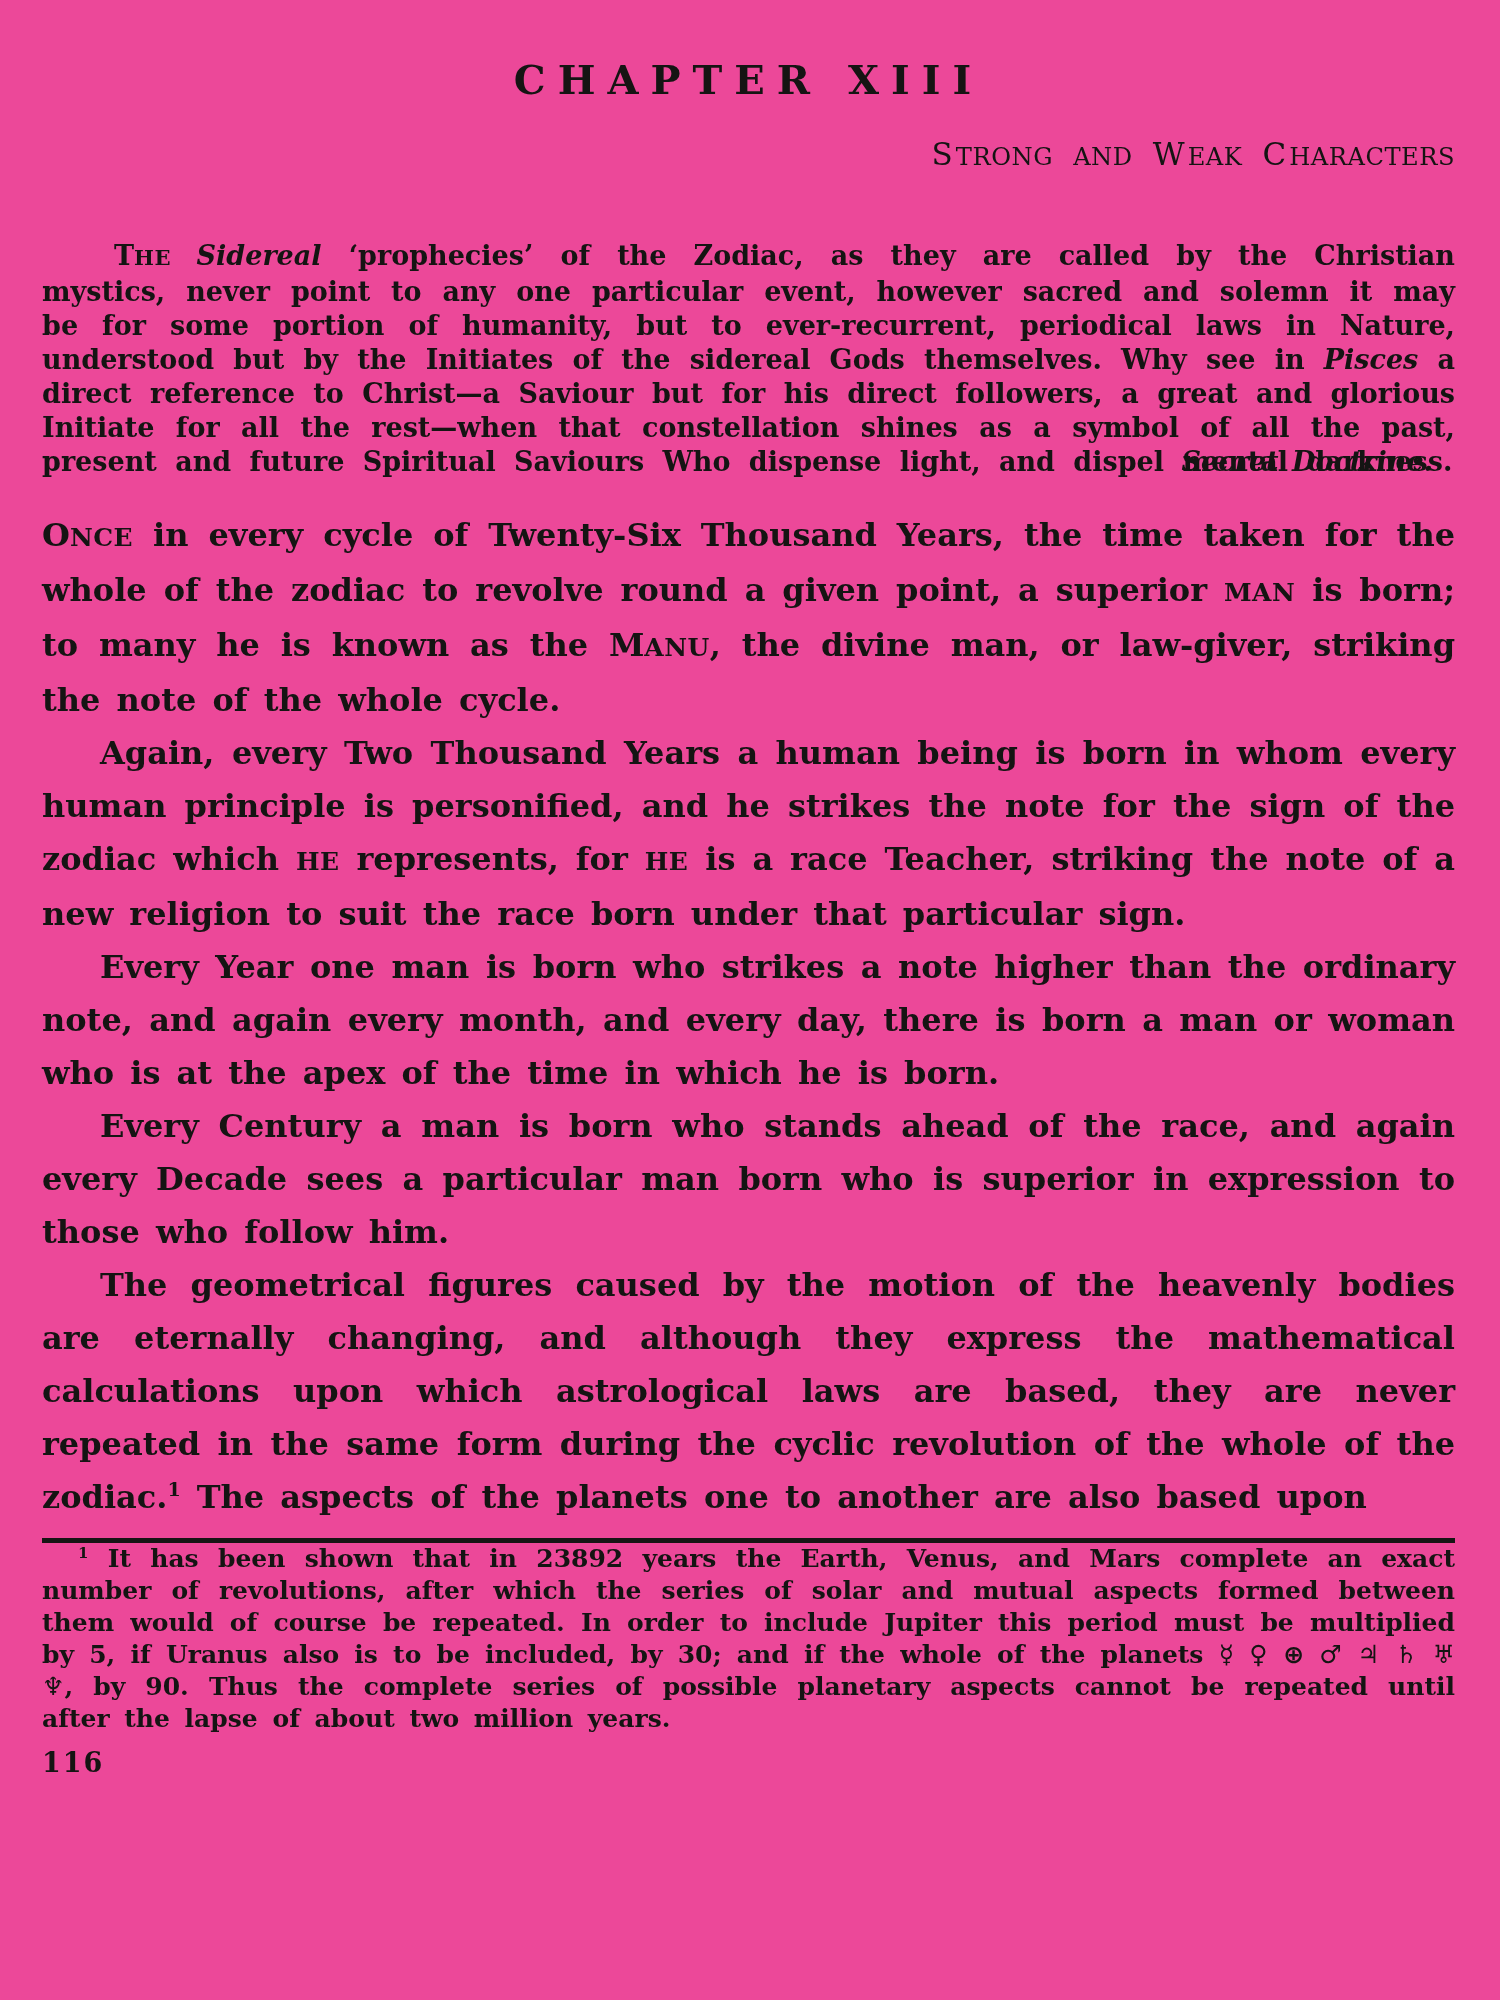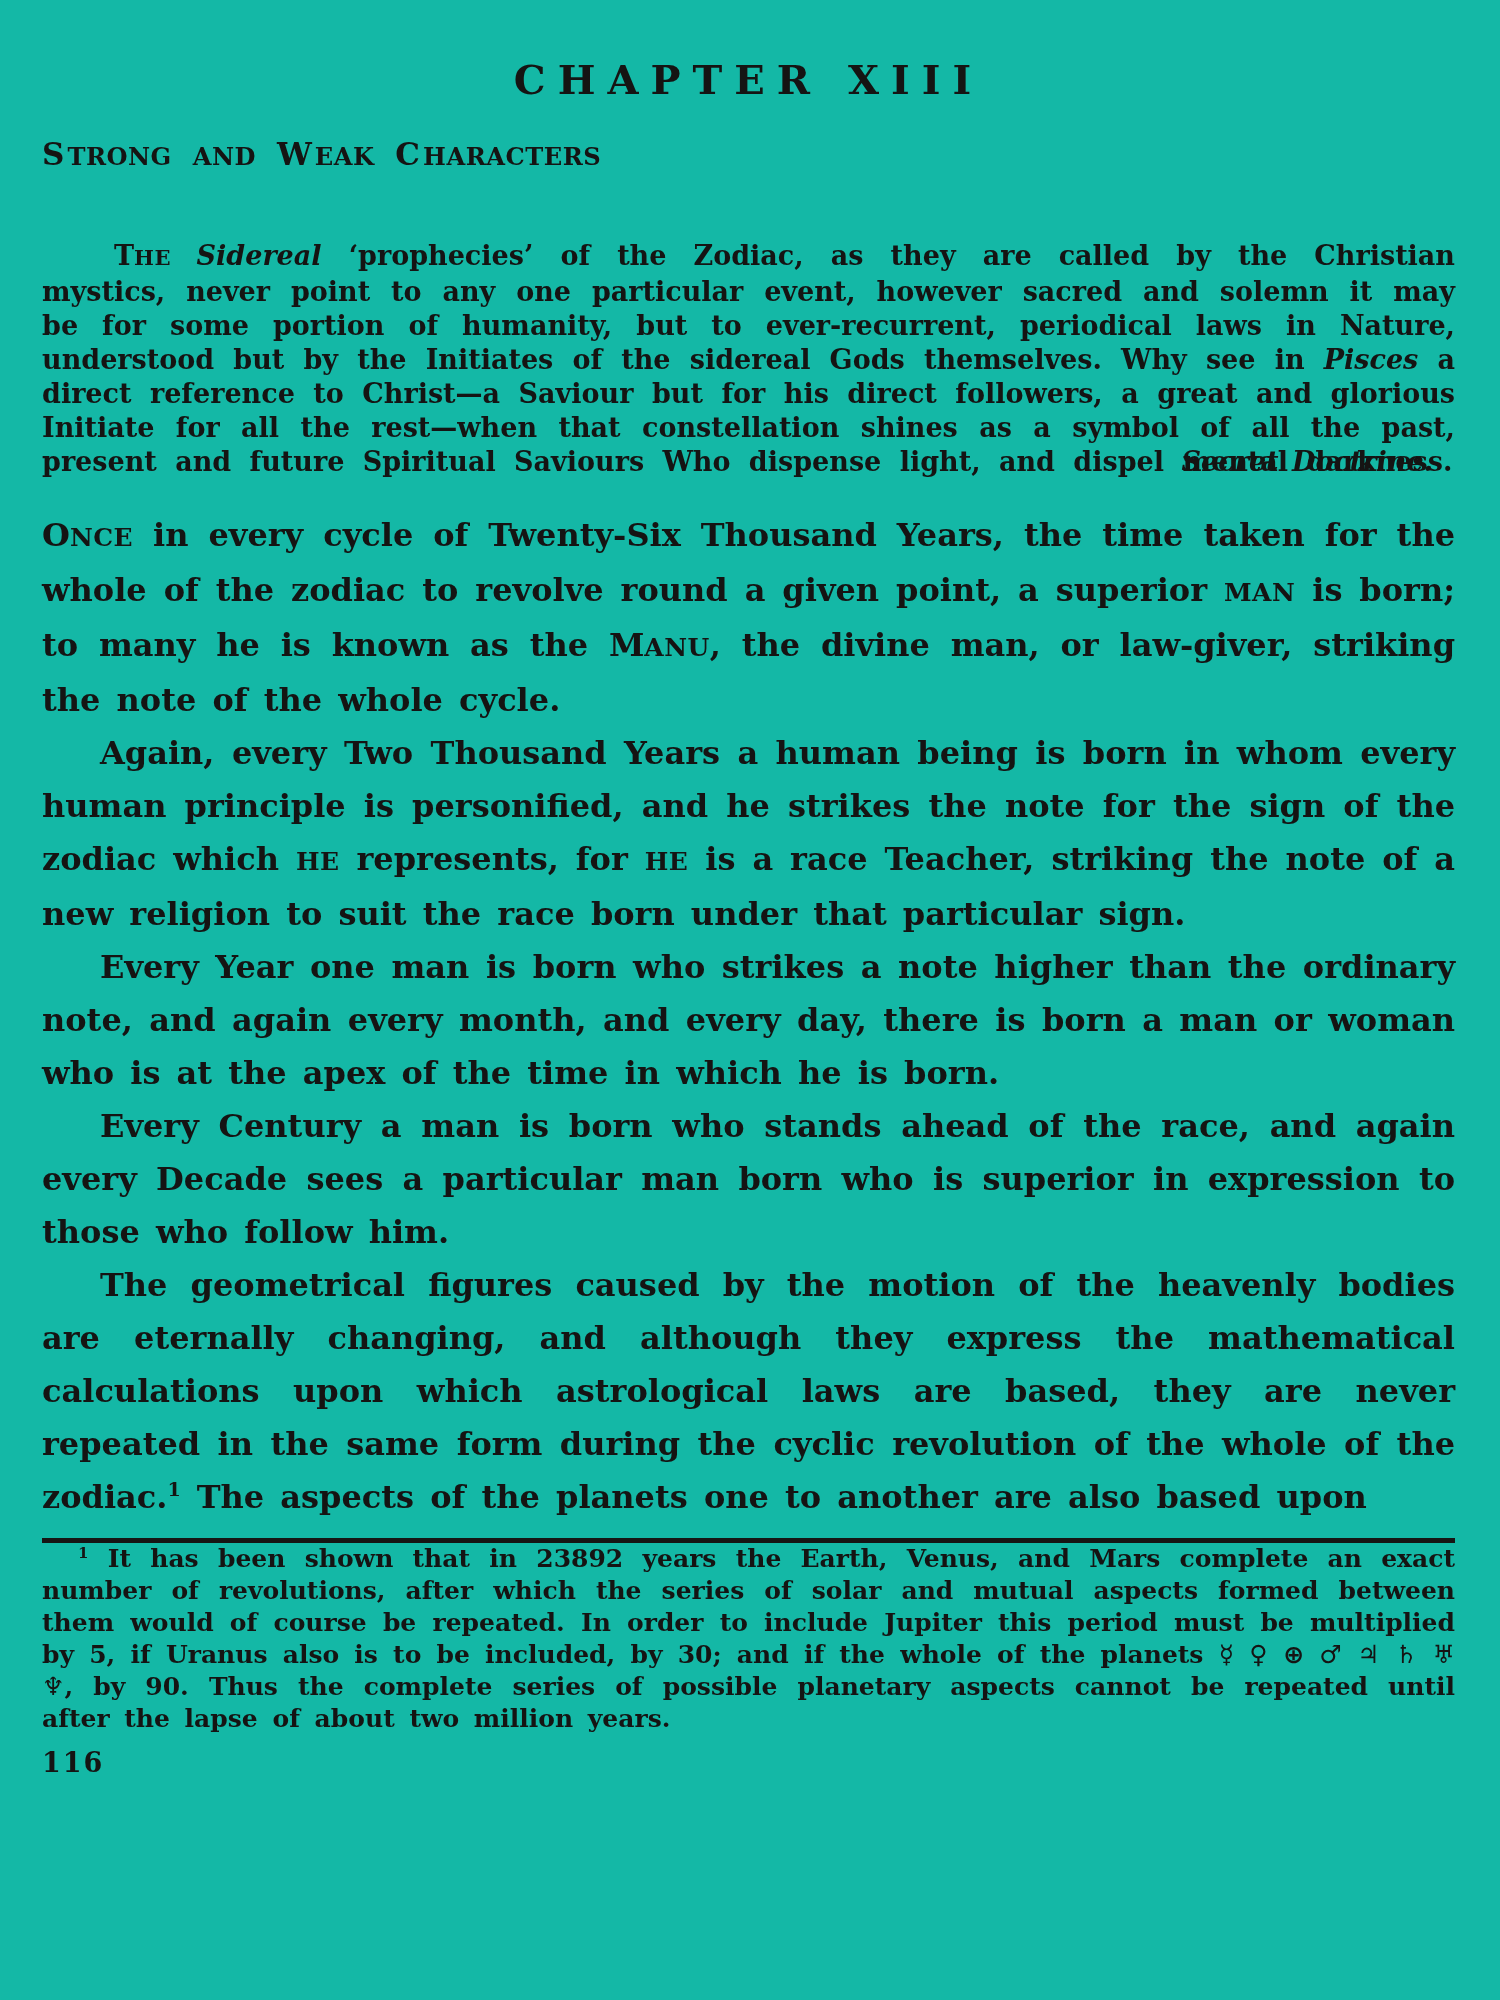"CHAPTER XIII" .page { background: #14b8a6 -> #ec4899 }
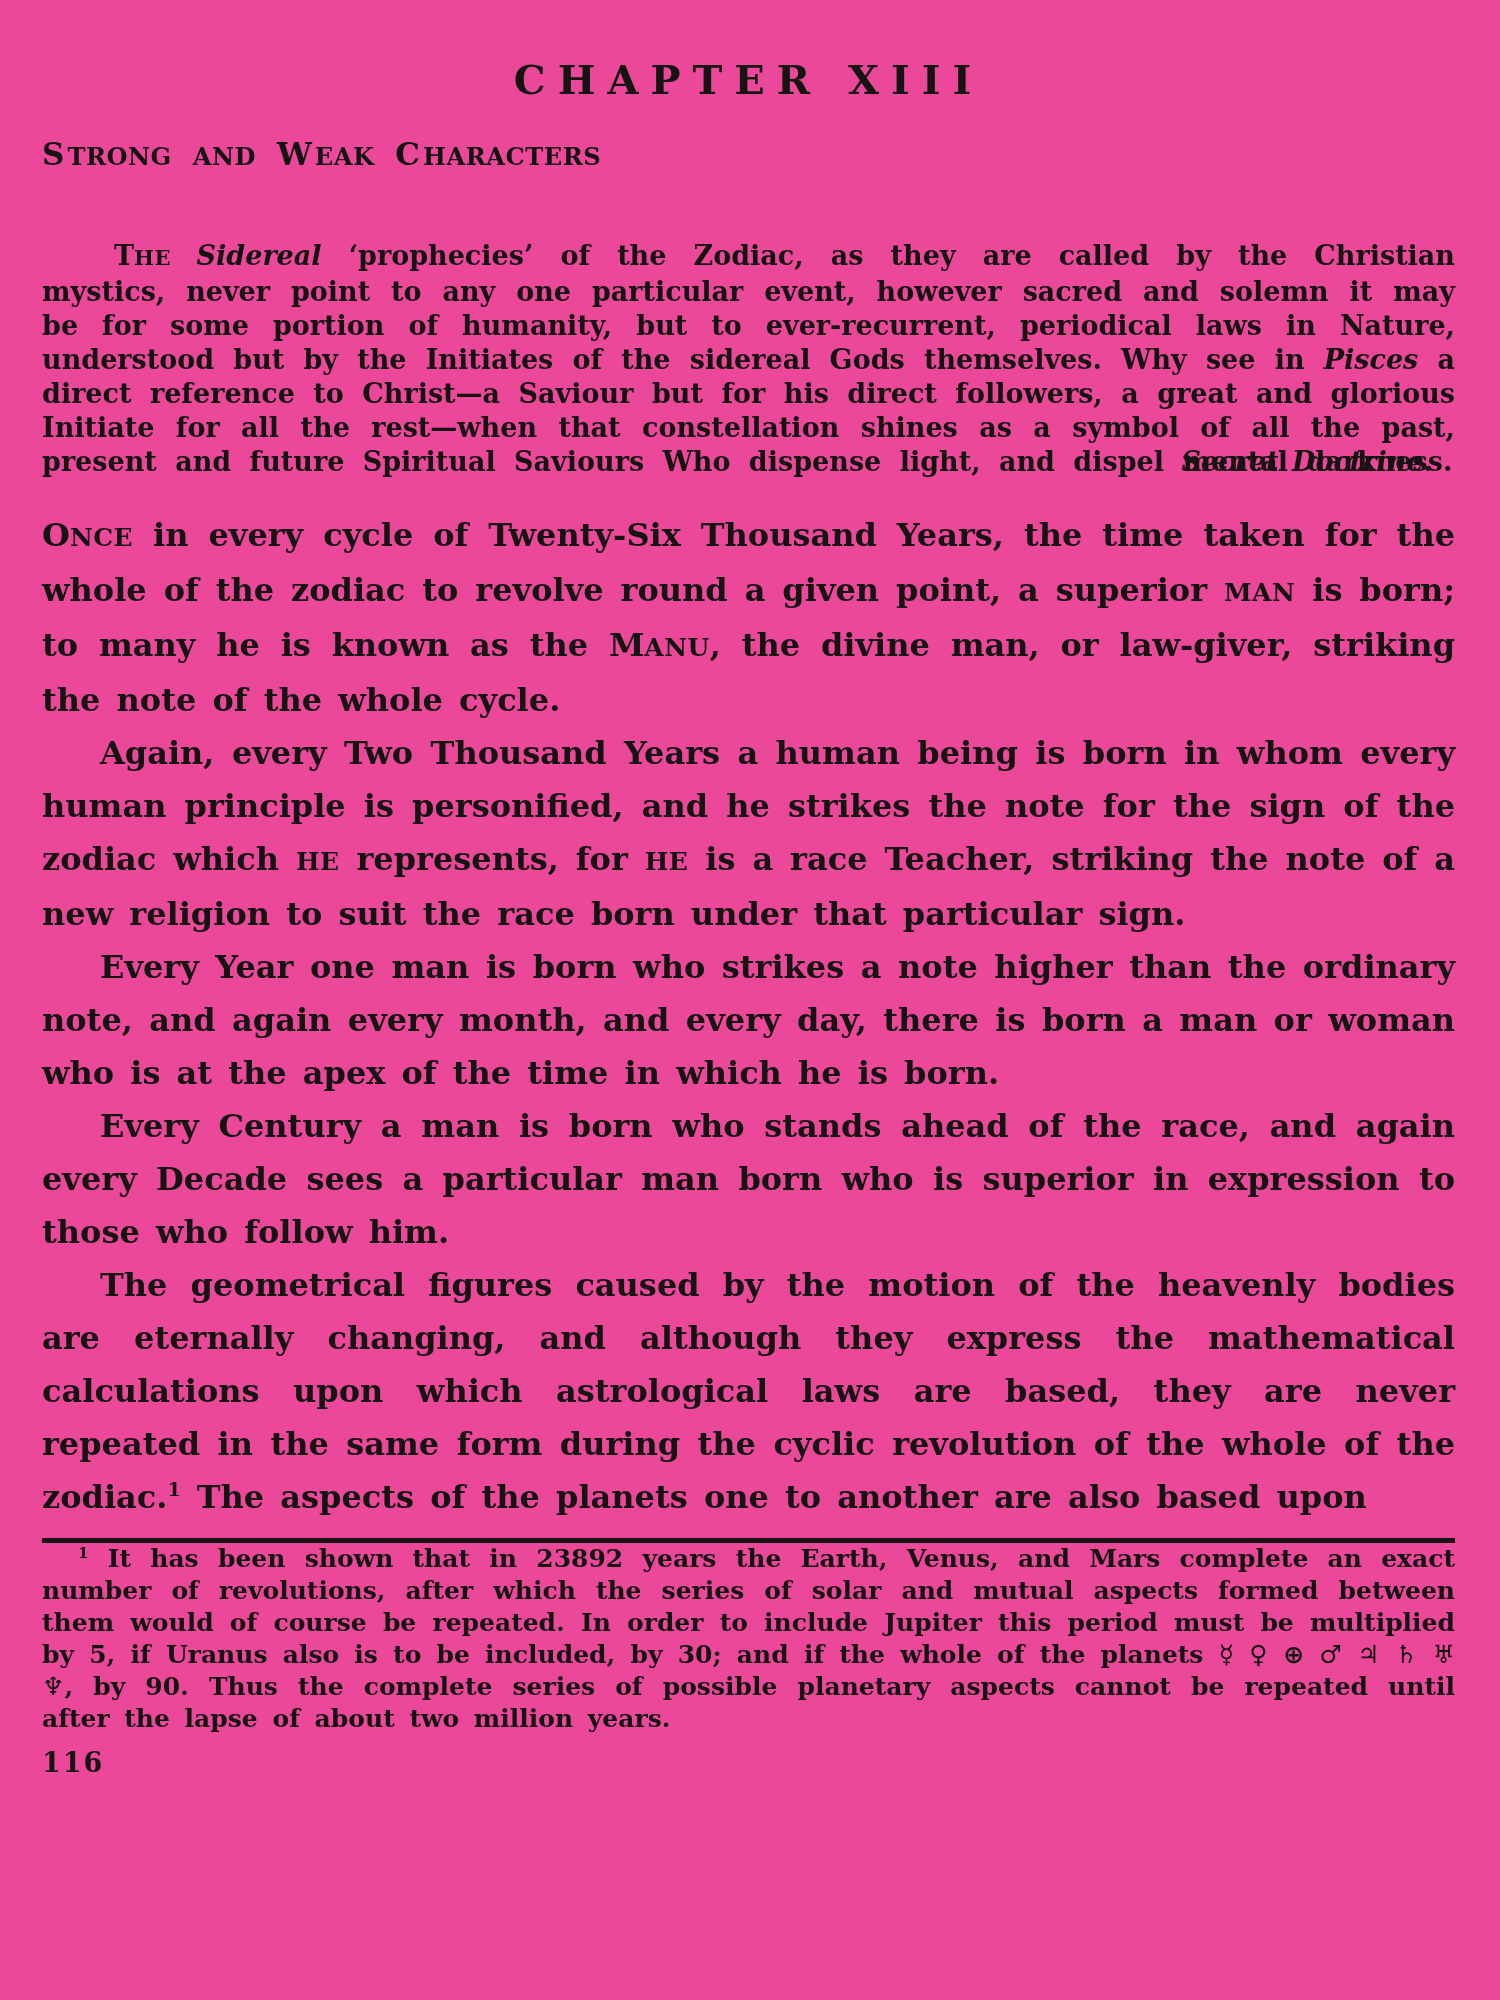"STRONG AND WEAK CHARACTERS" .section-title { font-weight: bold -> normal; text-align: left -> right }
